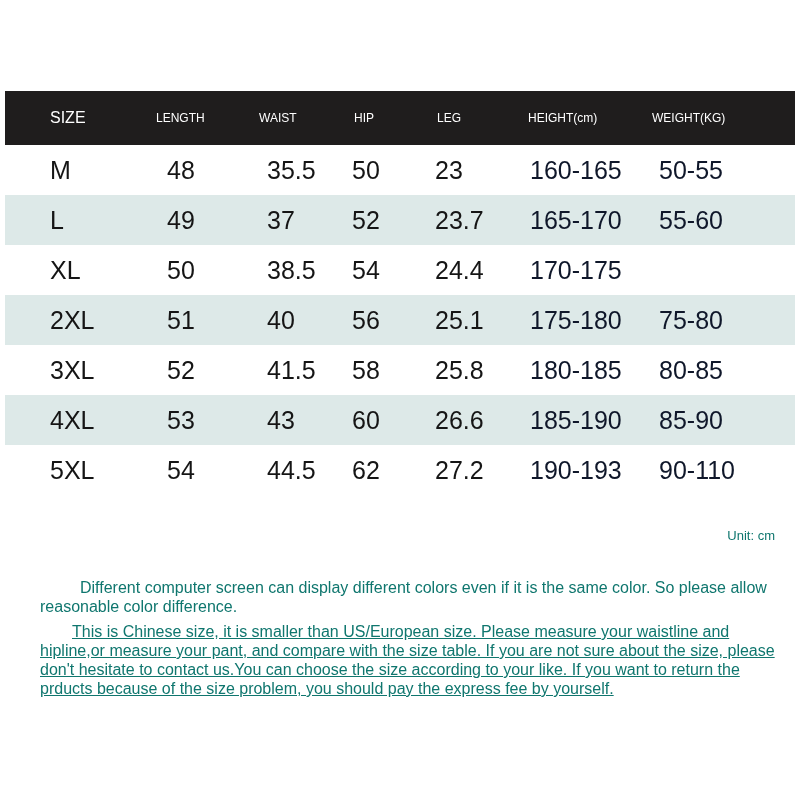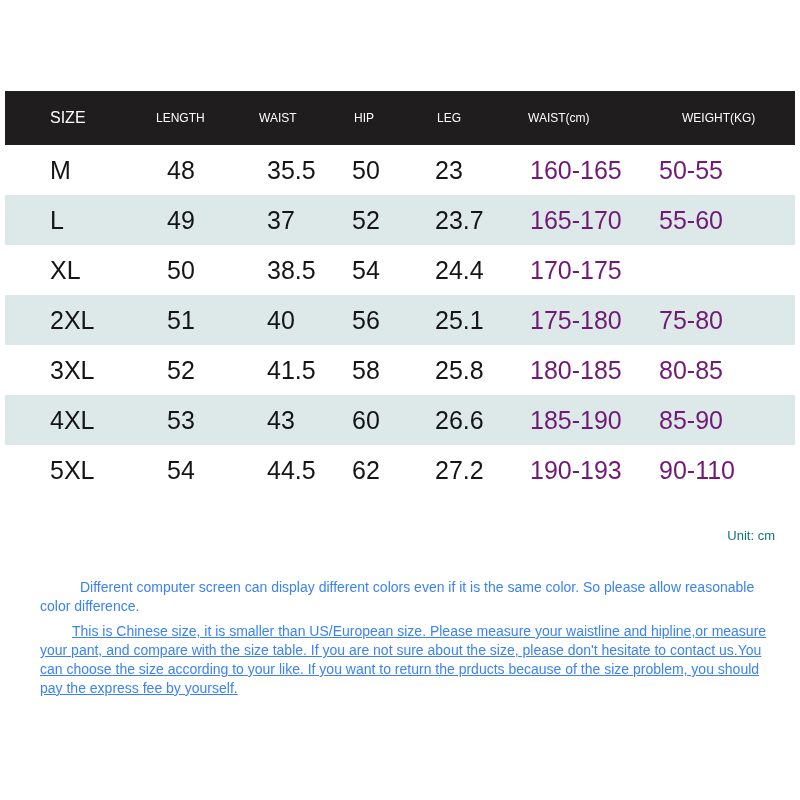"WAIST(cm)" div.cell { text: WAIST -> HEIGHT }
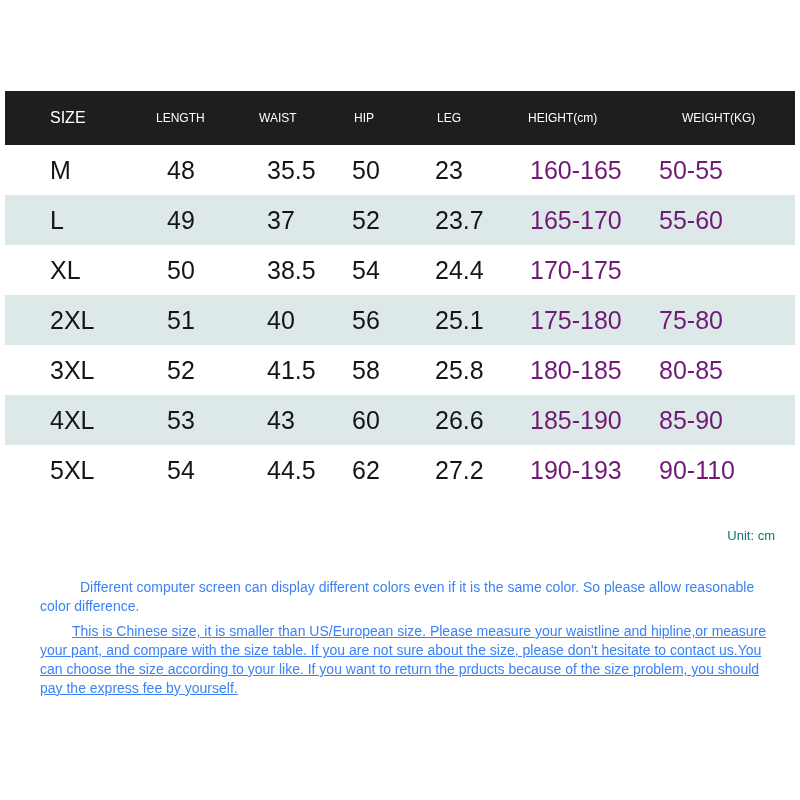"WEIGHT(KG)" .hdr .c6 { left: 677px -> 647px }
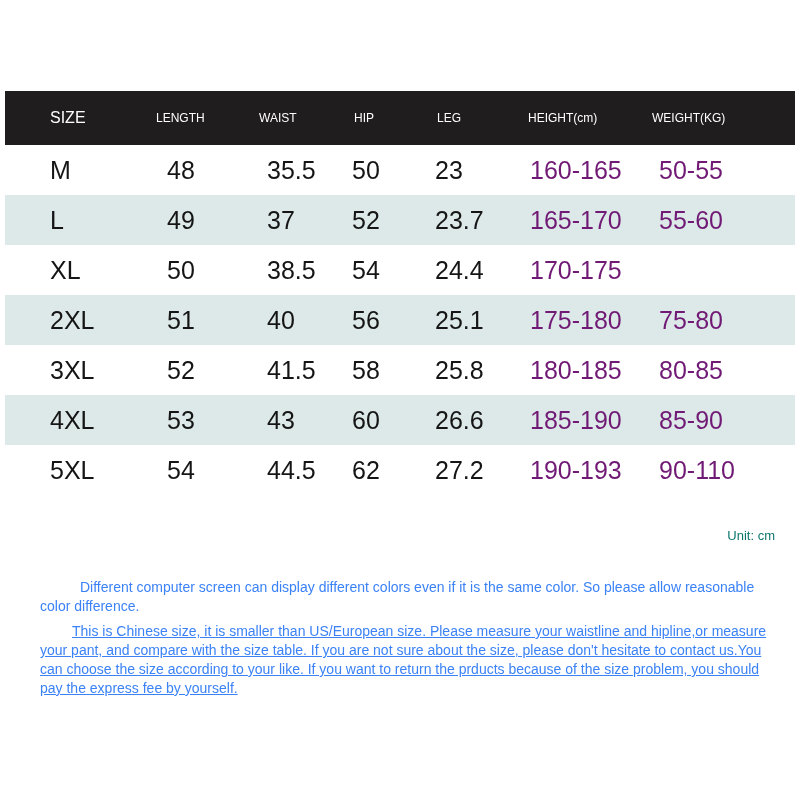"160-165" .row .cell.red { color: #701a75 -> #0f172a }
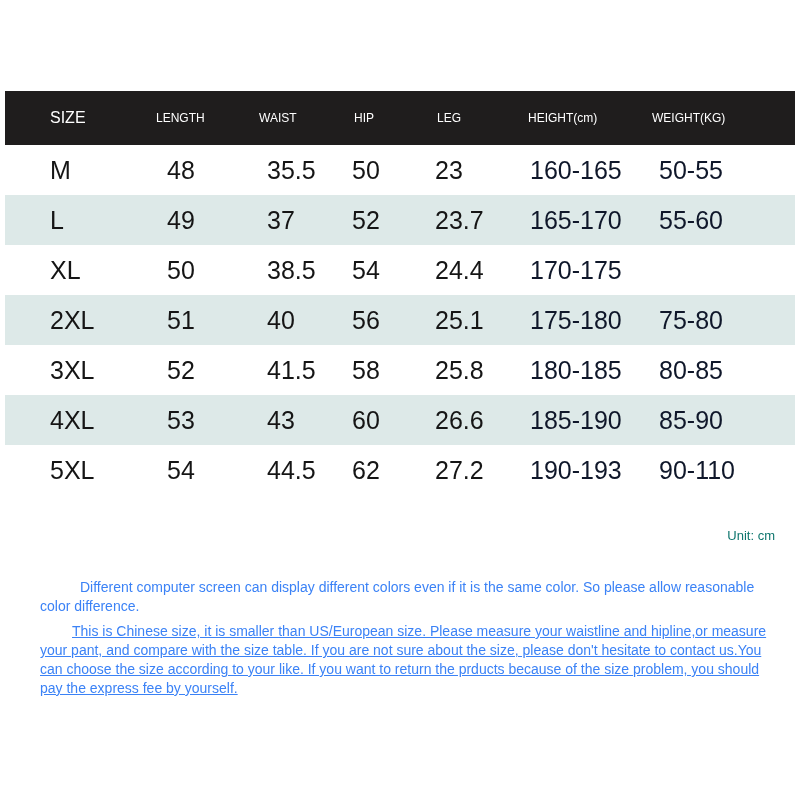"Different computer screen can display" .notes { color: #3b82f6 -> #0f766e; font-size: 14px -> 16px }
